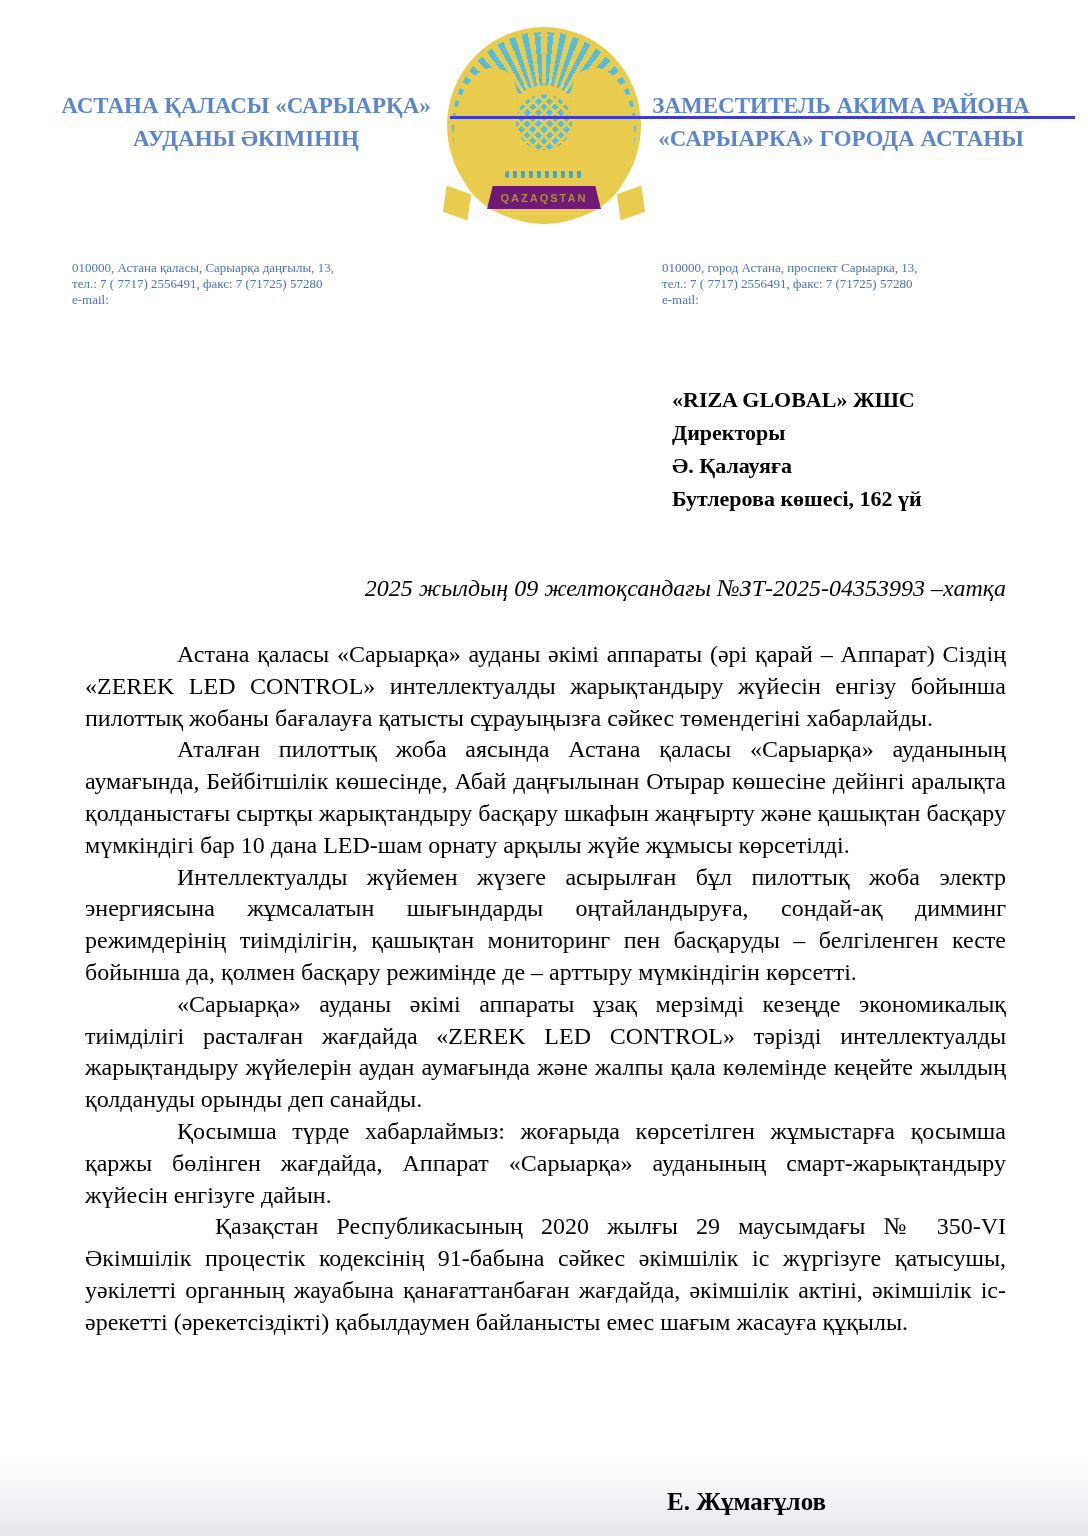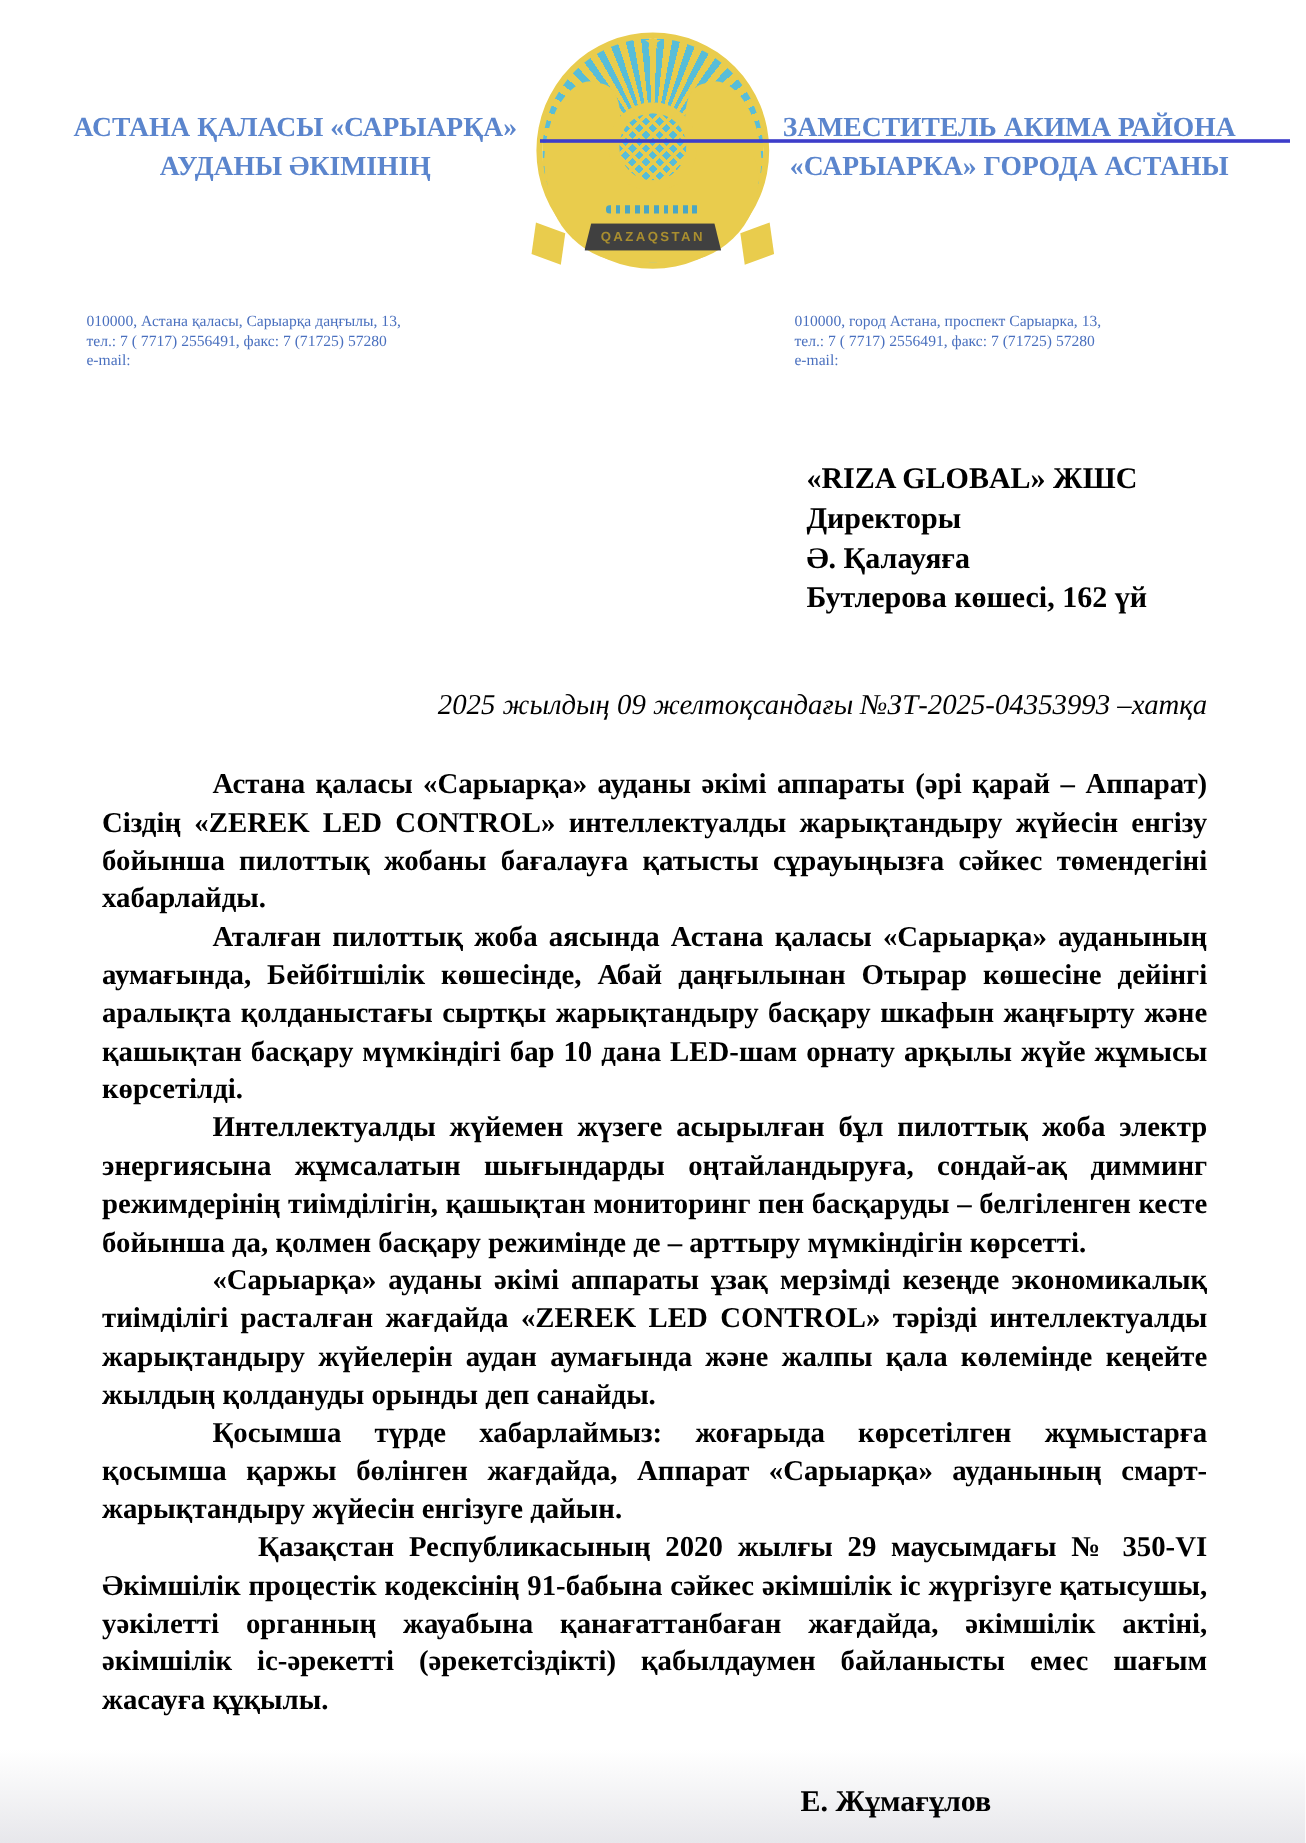"QAZAQSTAN" .emblem .banner { background: #404040 -> #701a75 }
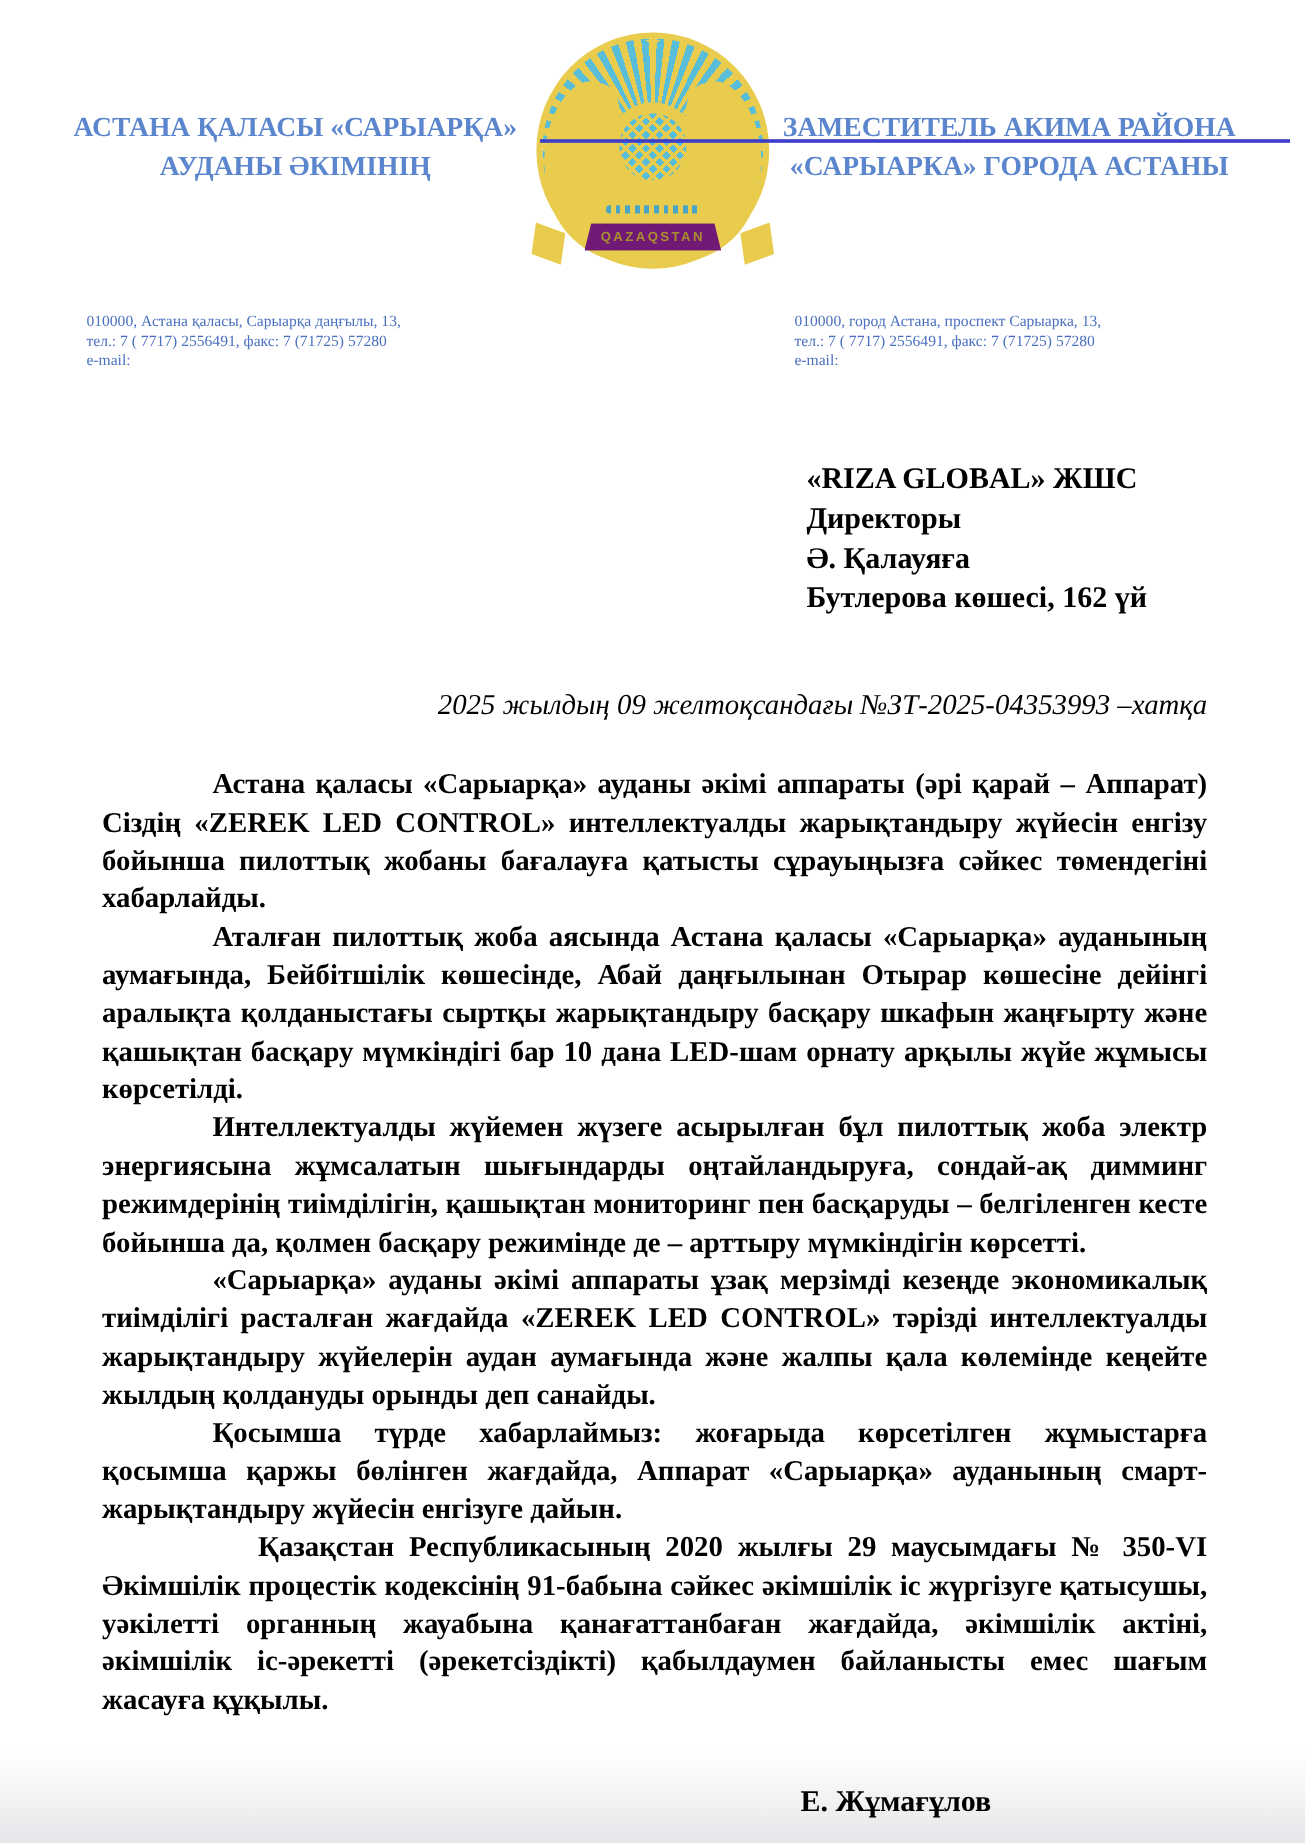"«RIZA GLOBAL» ЖШС" .recipient { font-size: 25px -> 22px }
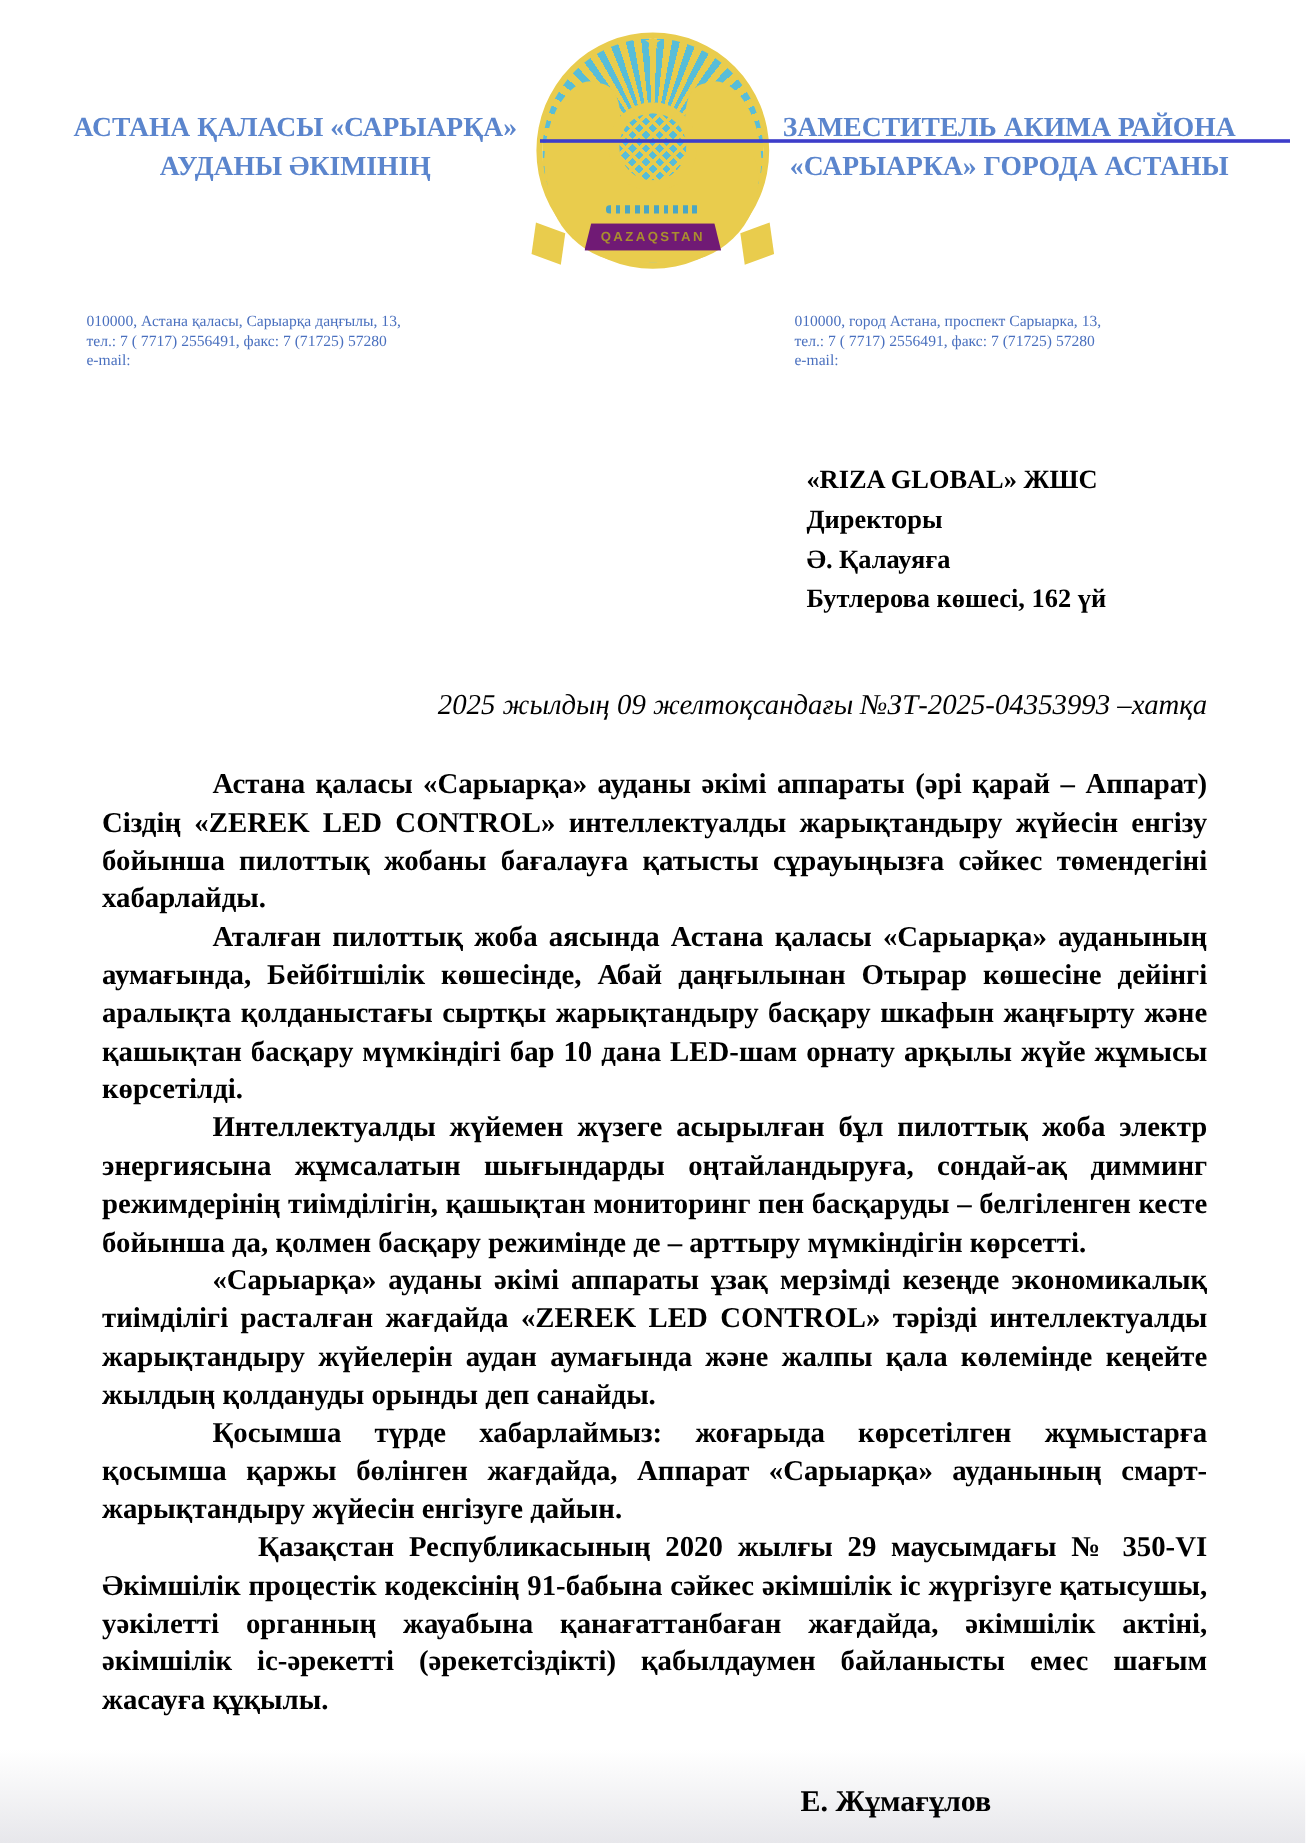"Астана қаласы «Сарыарқа» ауданы әкімі" .body-text { font-weight: bold -> none }
